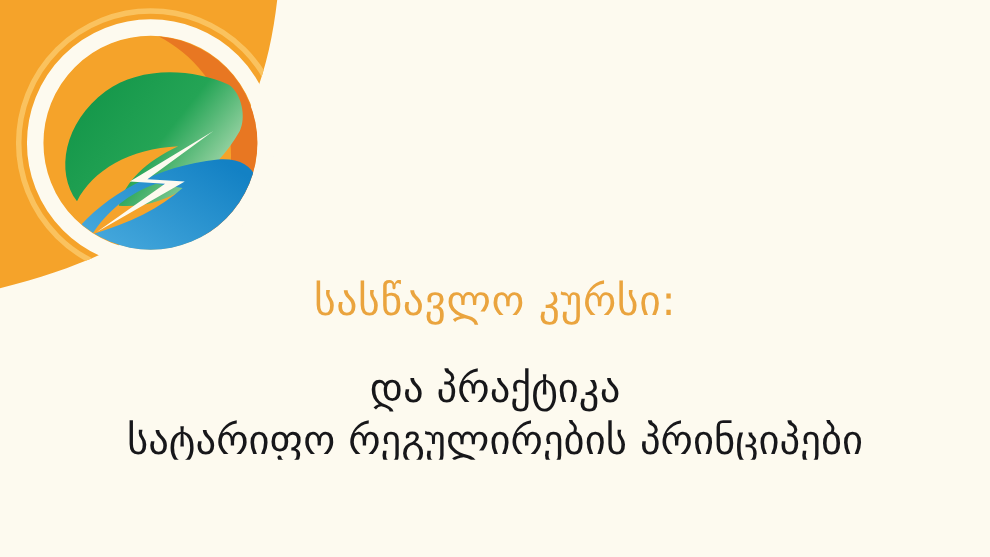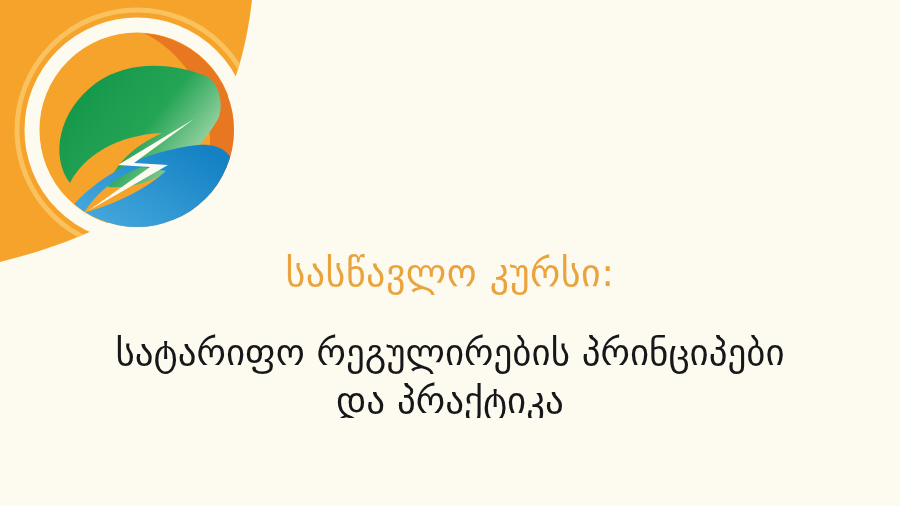"სატარიფო რეგულირების პრინციპები" span.ln { order: before "და პრაქტიკა" -> after "და პრაქტიკა" }
